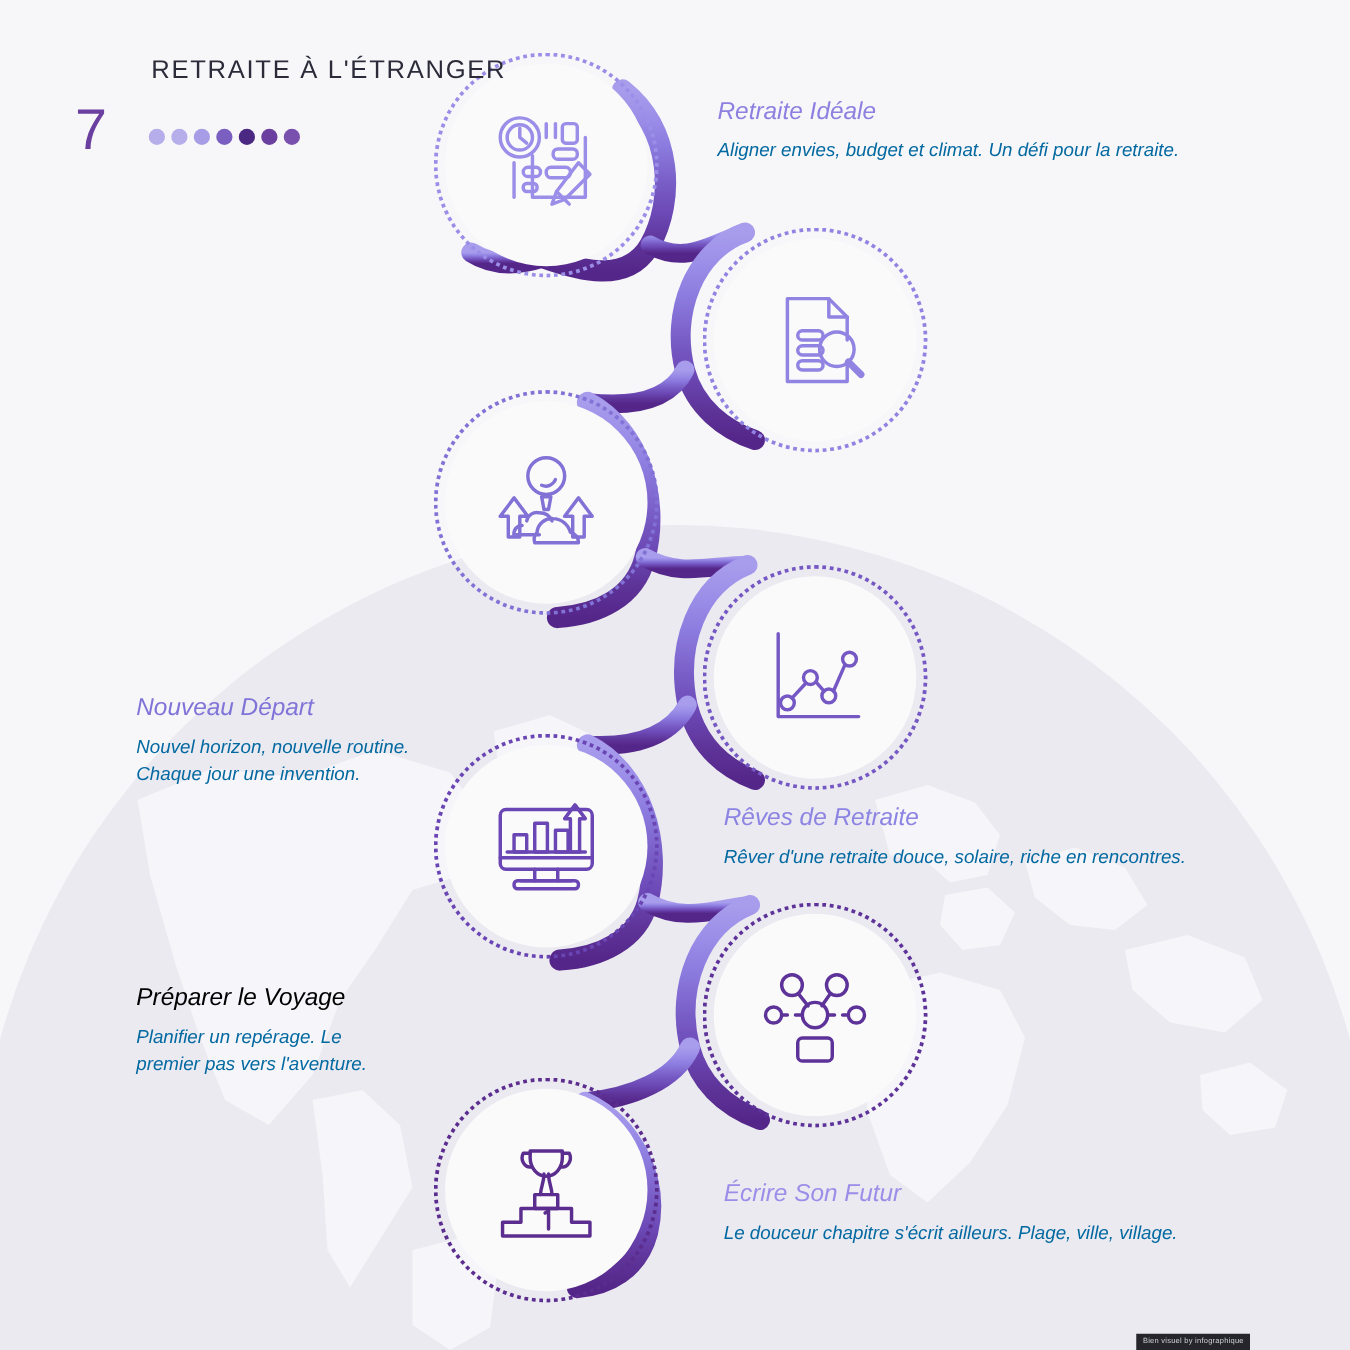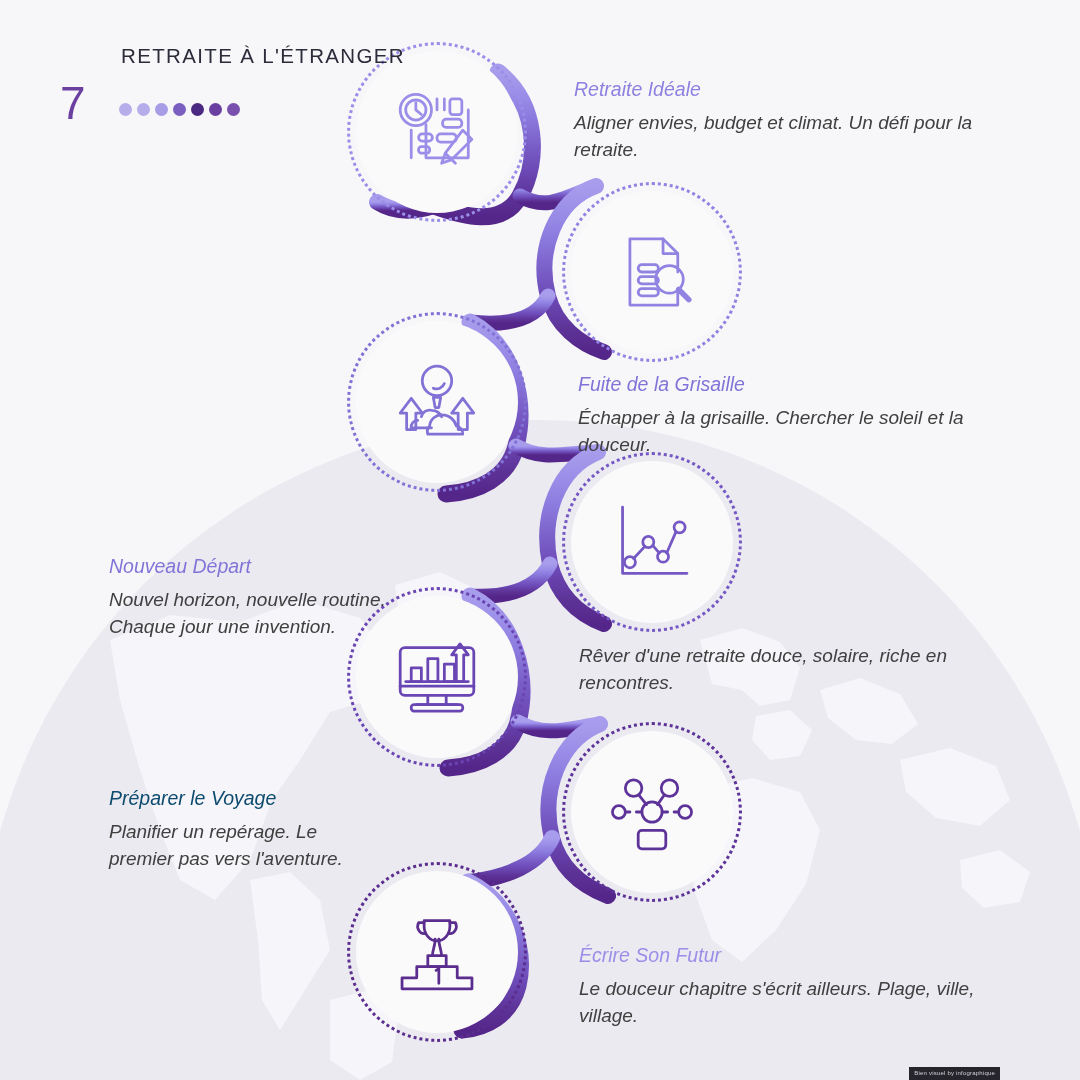"Aligner envies, budget et climat." .tblock p { color: #404040 -> #0369a1; font-size: 19px -> 15px }
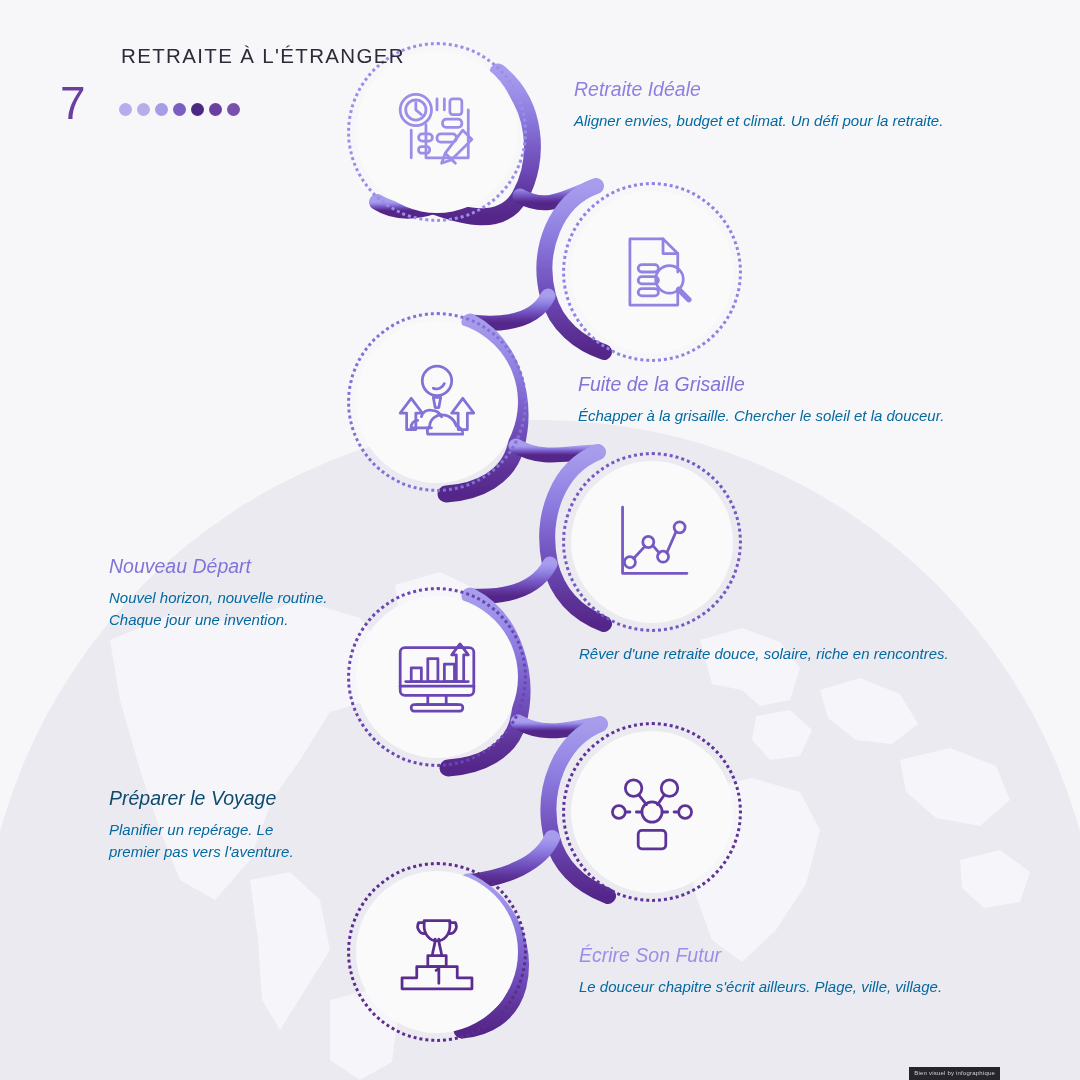"Fuite de la Grisaille" div.tblock { html: <div> <h3>Fuite de la Grisaille</h3> <p>Échapper à la grisaille. Chercher le soleil et la douceur.</p> </div> -> none }
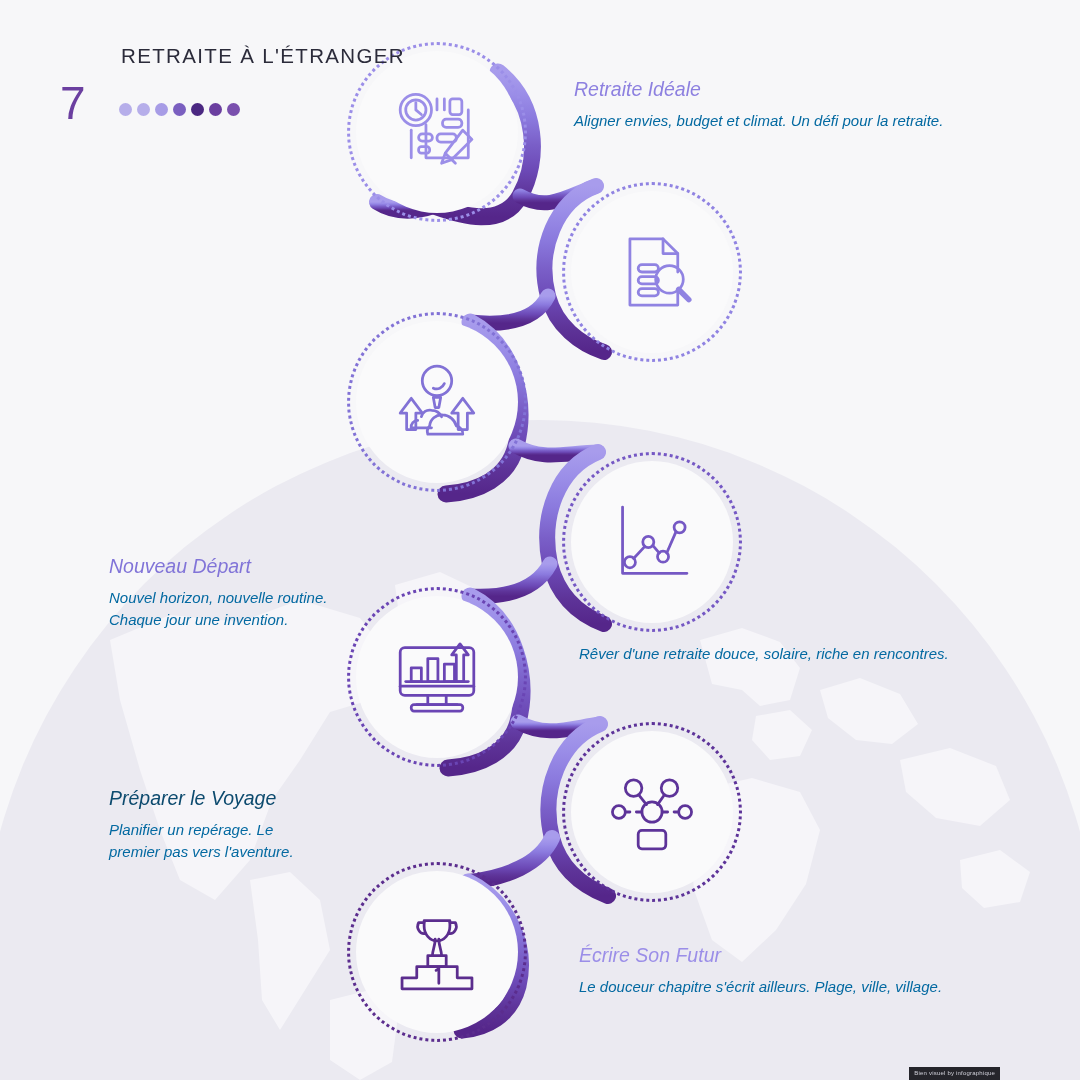"Rêves de Retraite" h3 { html: none -> <h3>Rêves de Retraite</h3> }
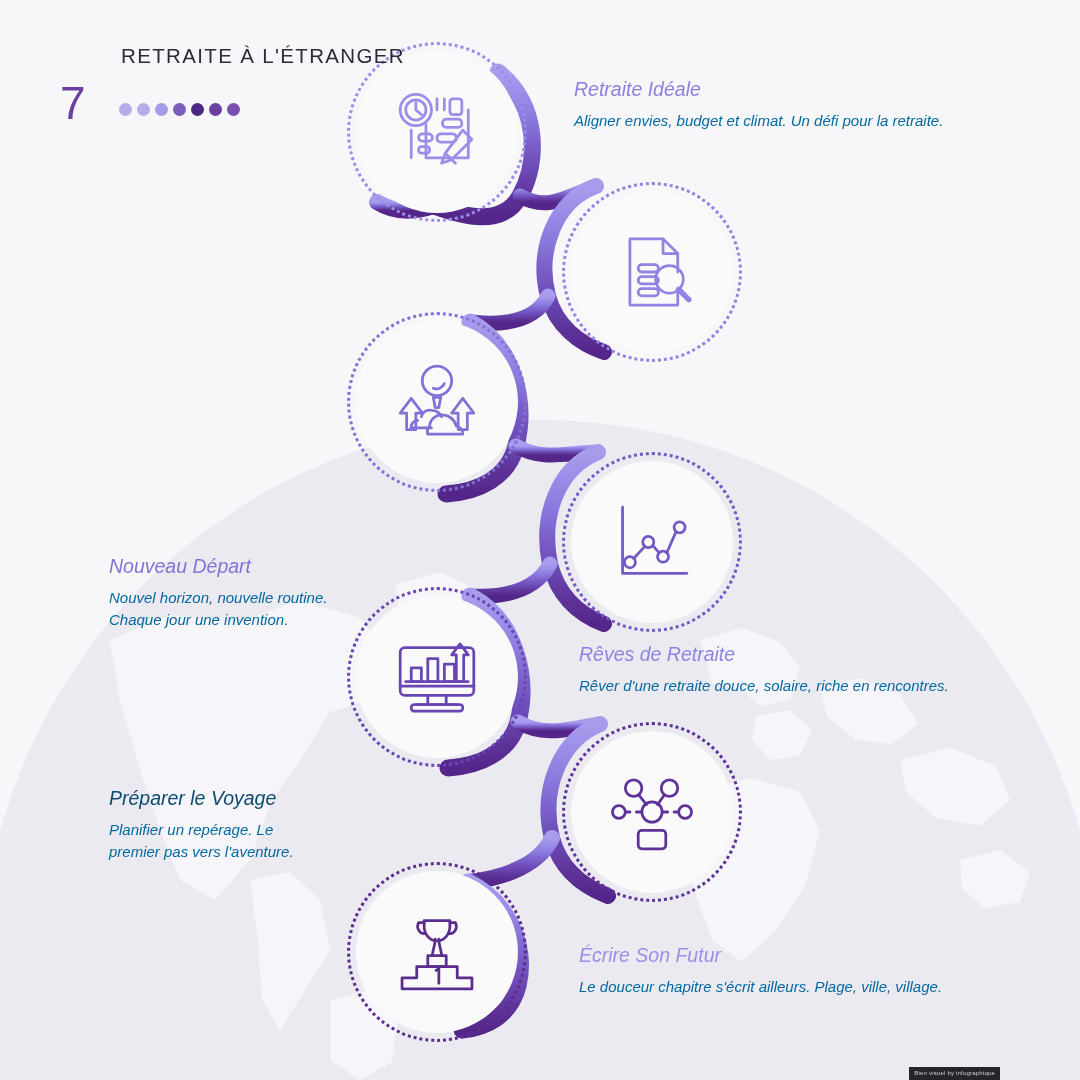"Préparer le Voyage" h3 { color: #0c4a6e -> #000000 }
